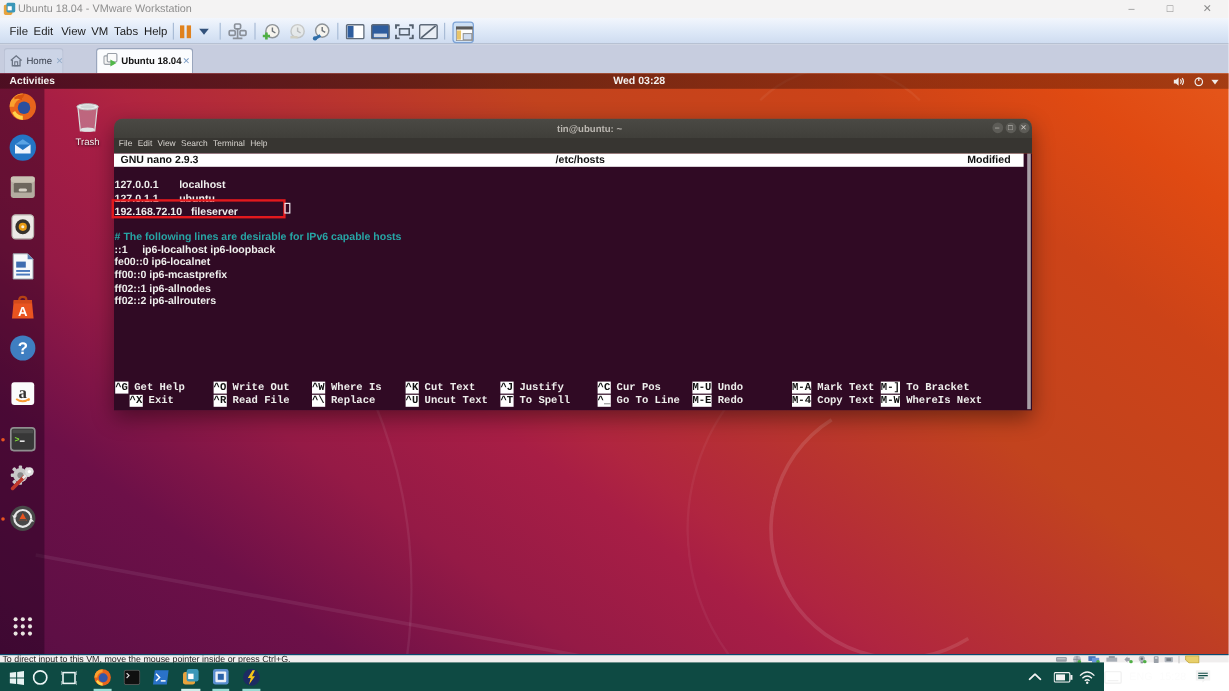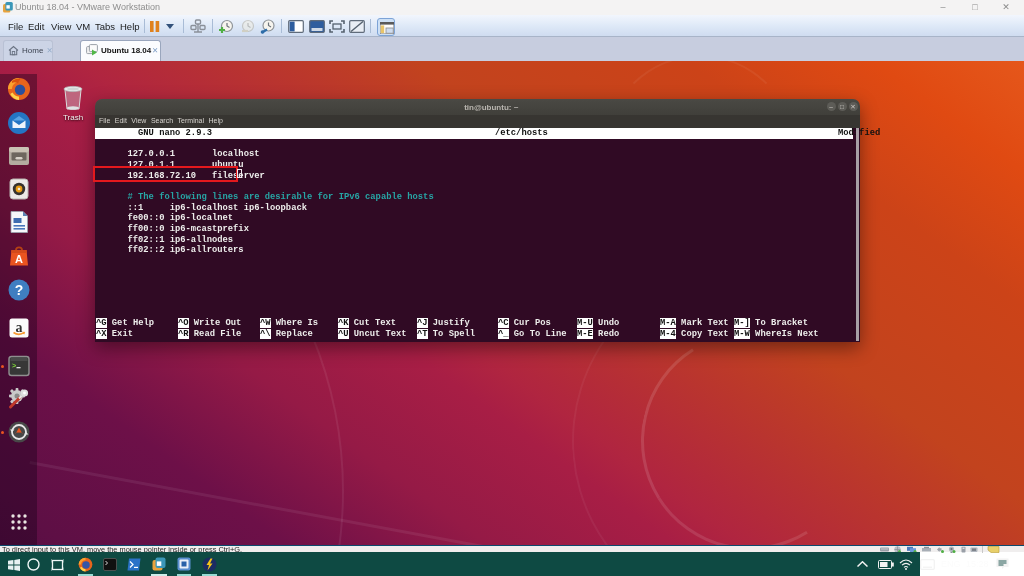"Activities" div { html: none -> <div> <div>Activities</div> <div>Wed 03:28</div> <svg> <path></path> <path></path> </svg> <svg> <circle></circle> <path></path> </svg> <svg> <path></path> </svg> </div> }
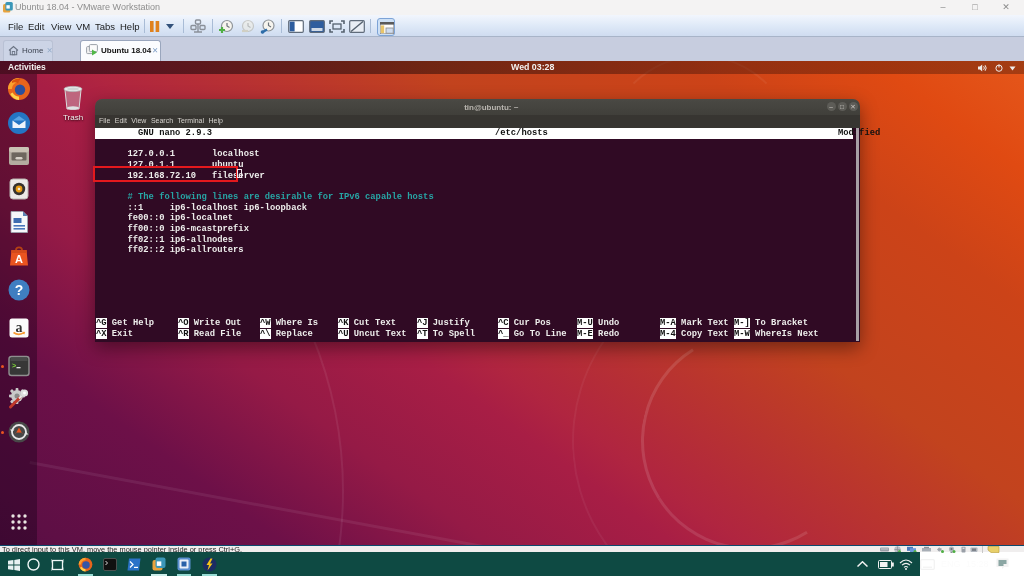"GNU nano 2.9.3" #tbody pre { font-family: Liberation Mono, monospace -> Liberation Sans, sans-serif; padding-left: 32px -> none }
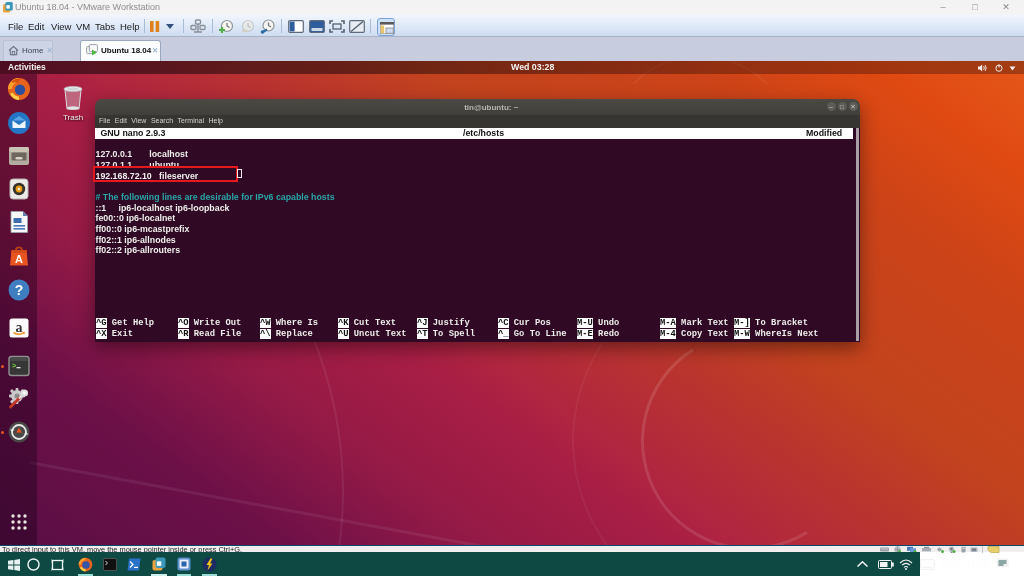"^X Exit" div.fline { left: 1px -> 13px }
